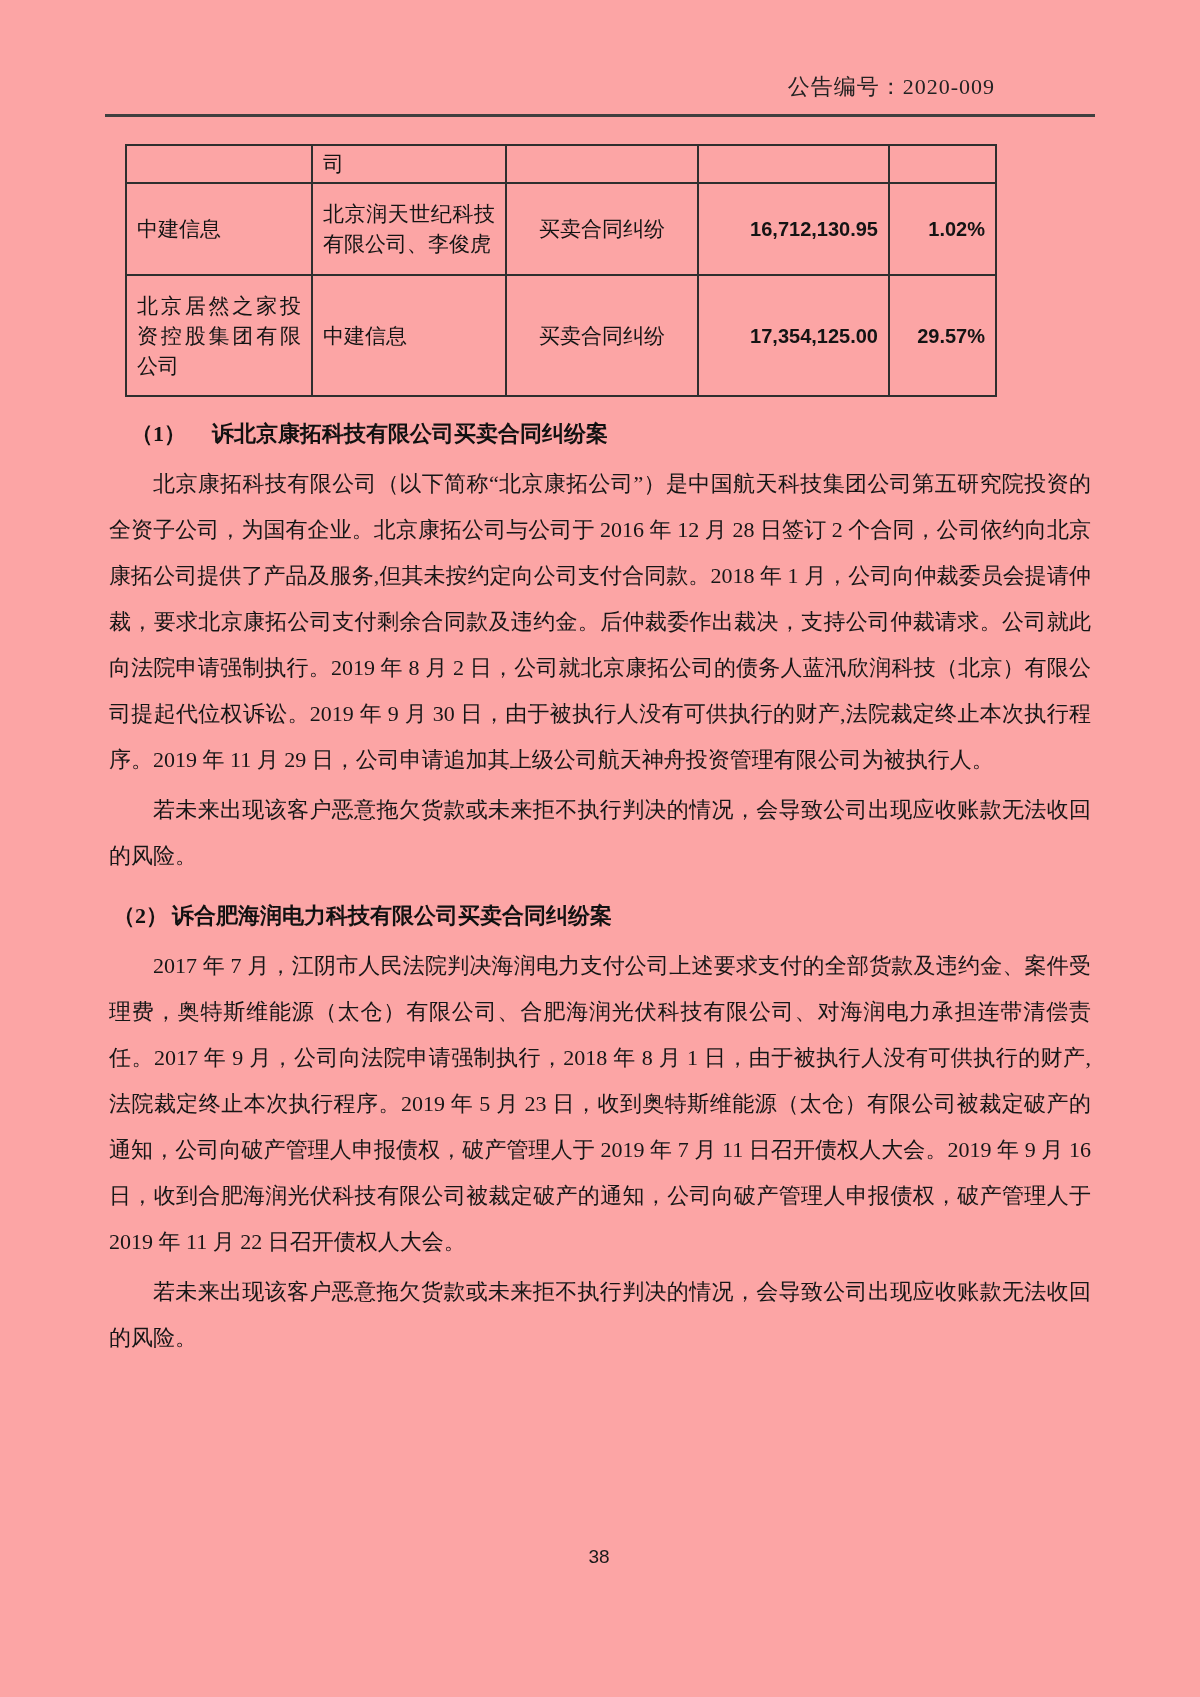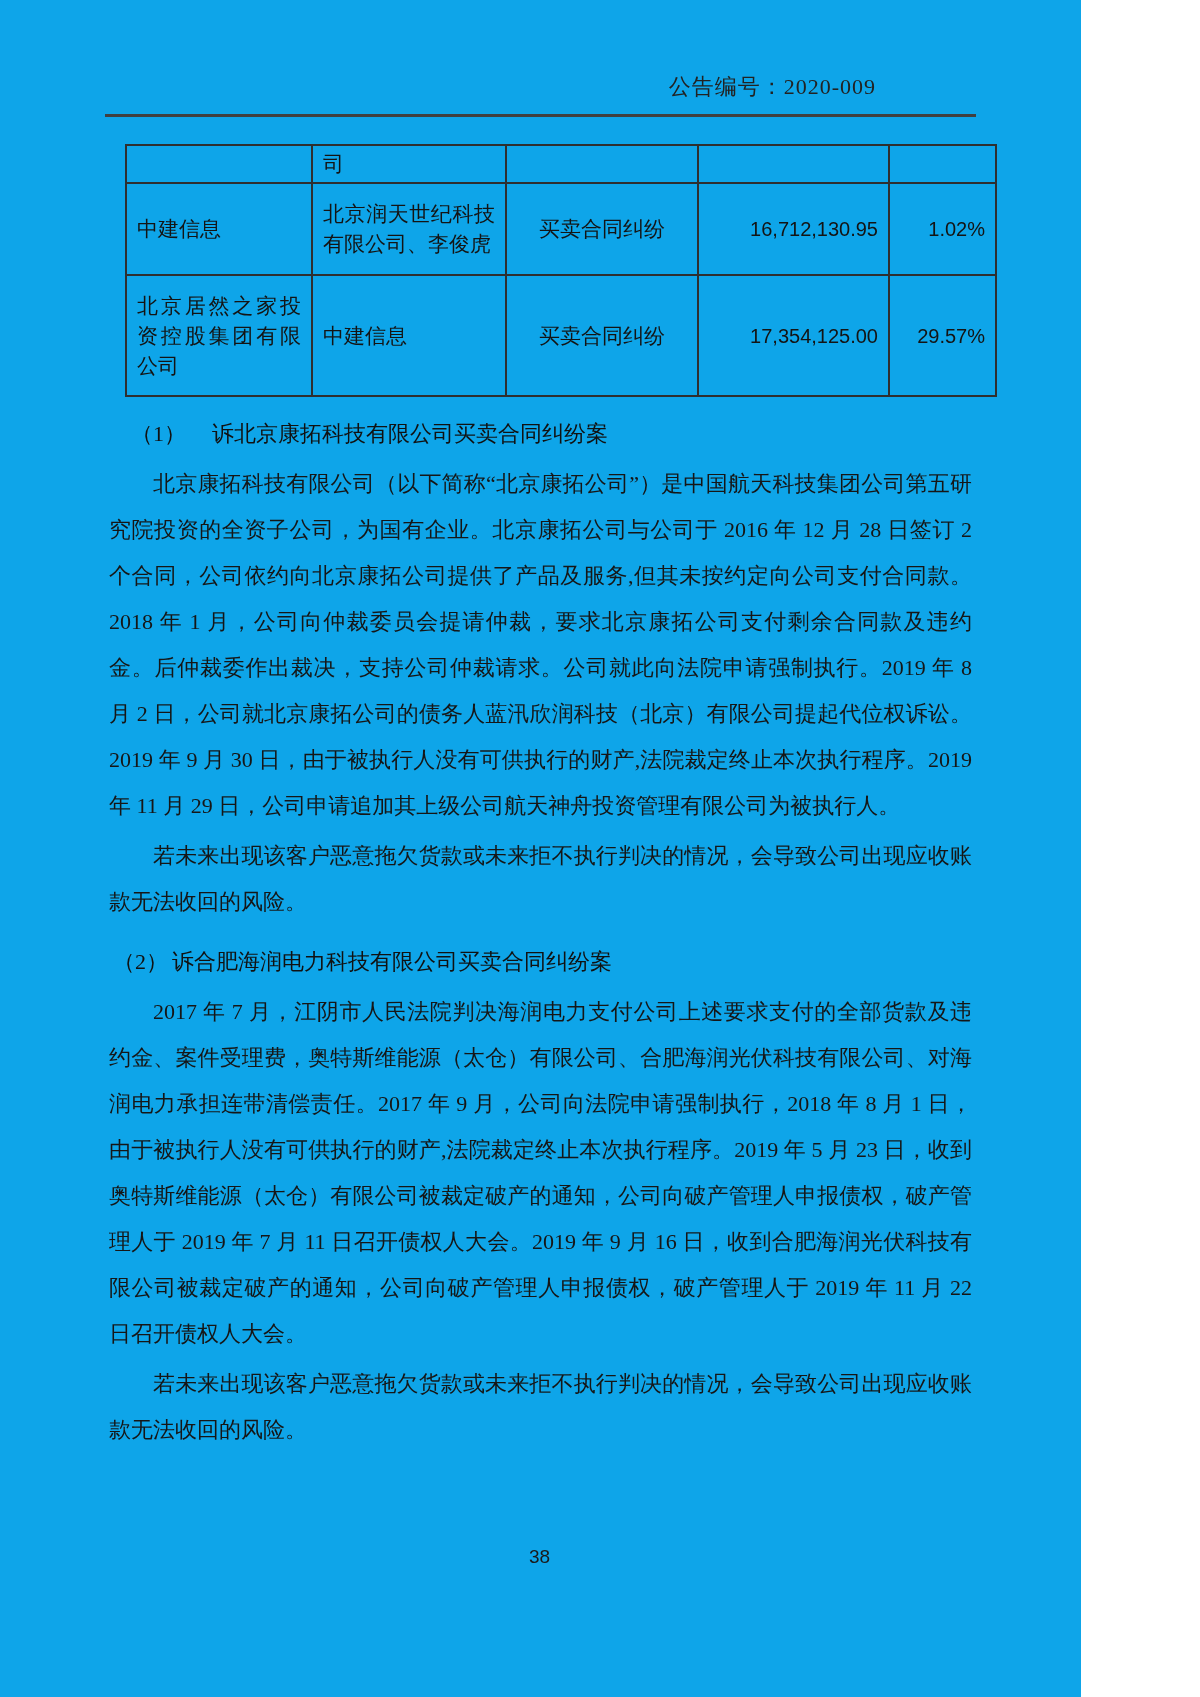"公告编号：2020-009" .page { background: #0ea5e9 -> #fca5a5; width: 1081px -> 1200px }
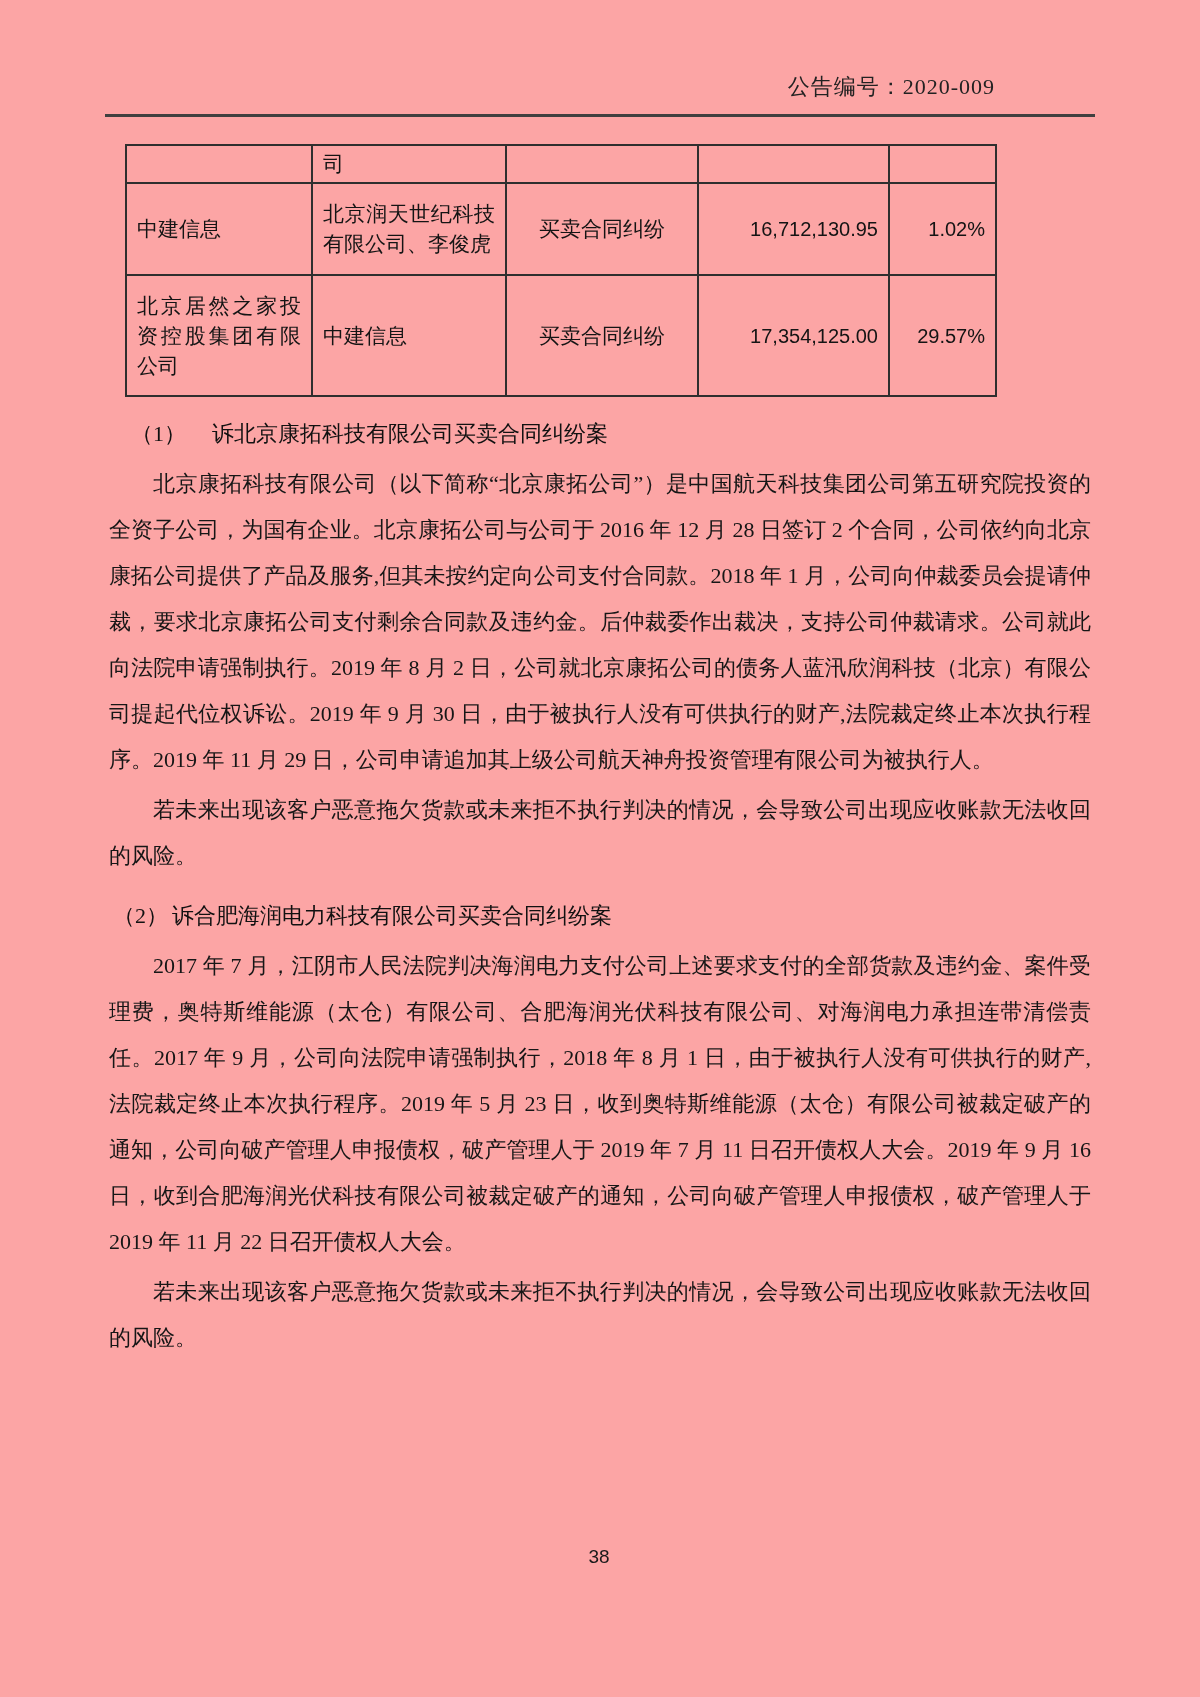"16,712,130.95" td.td-num { font-weight: normal -> bold }
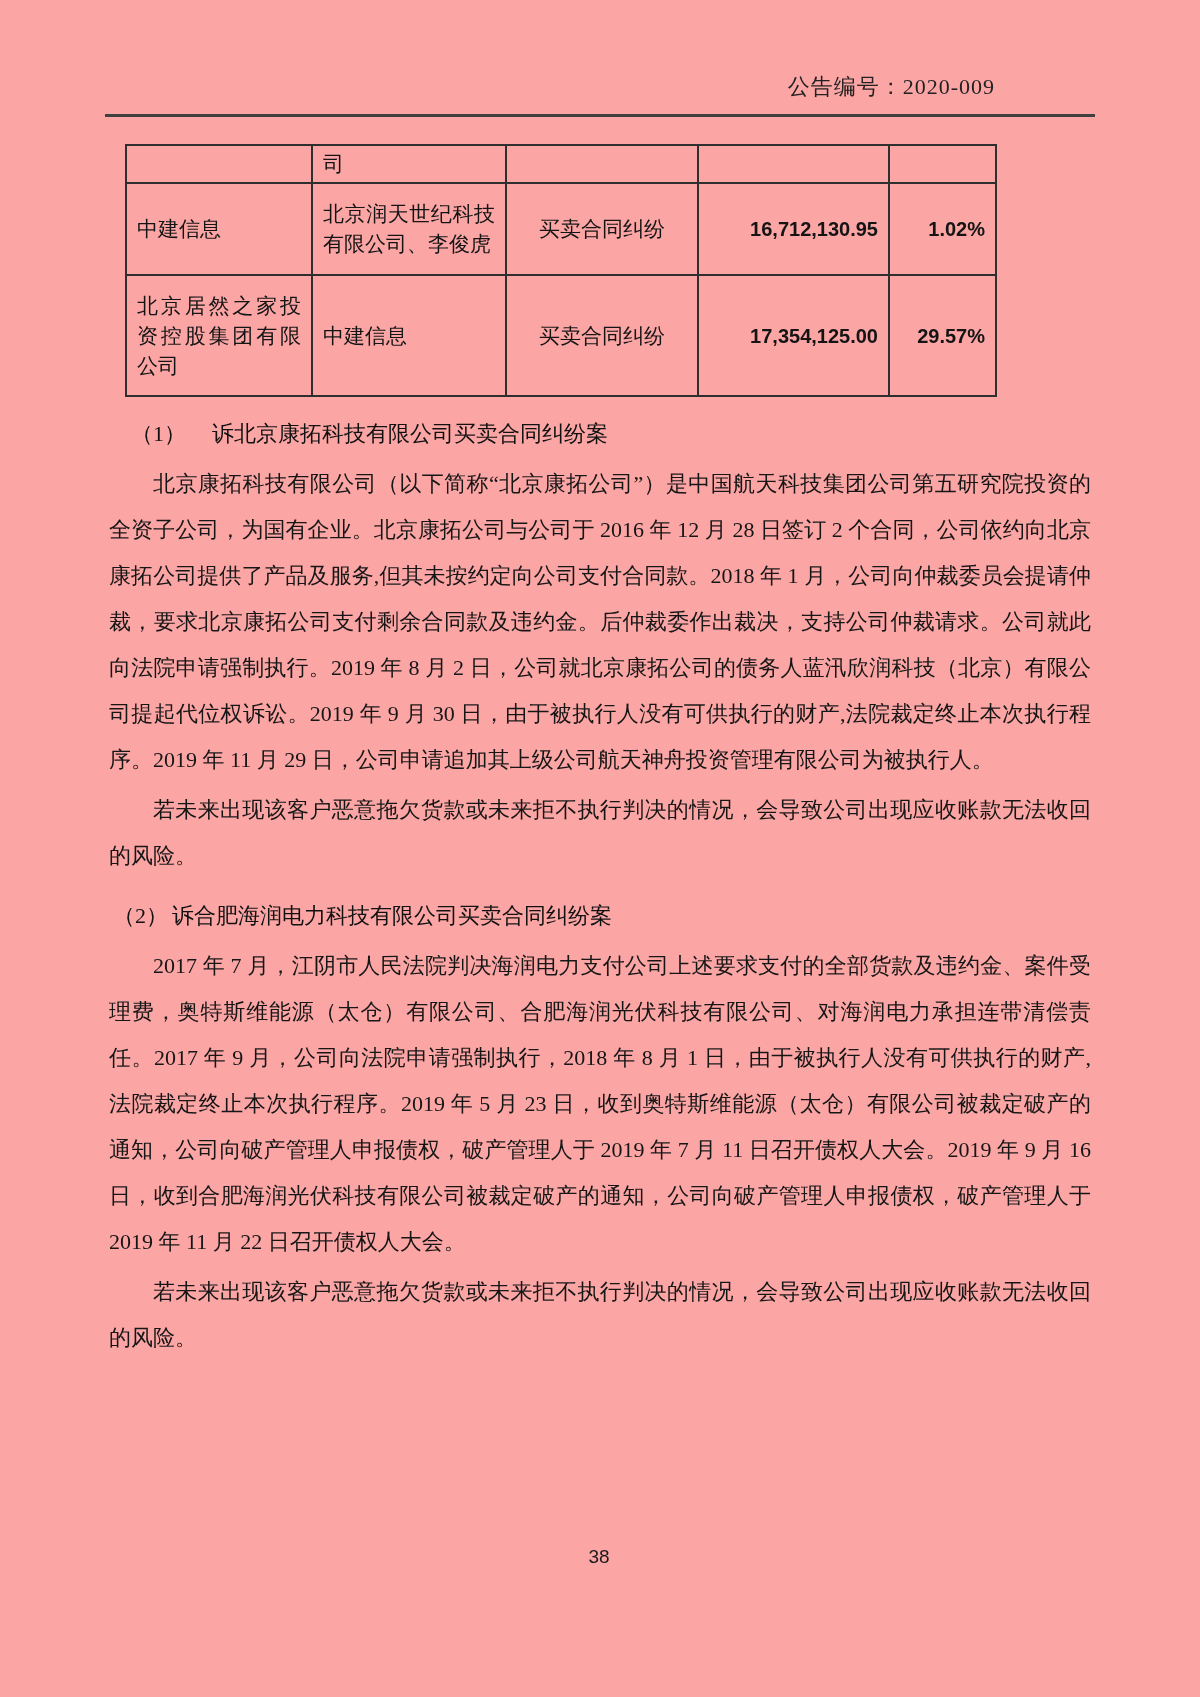"（1） 诉北京康拓科技有限公司买卖合同纠纷案" .sec-heading { font-weight: normal -> bold }
